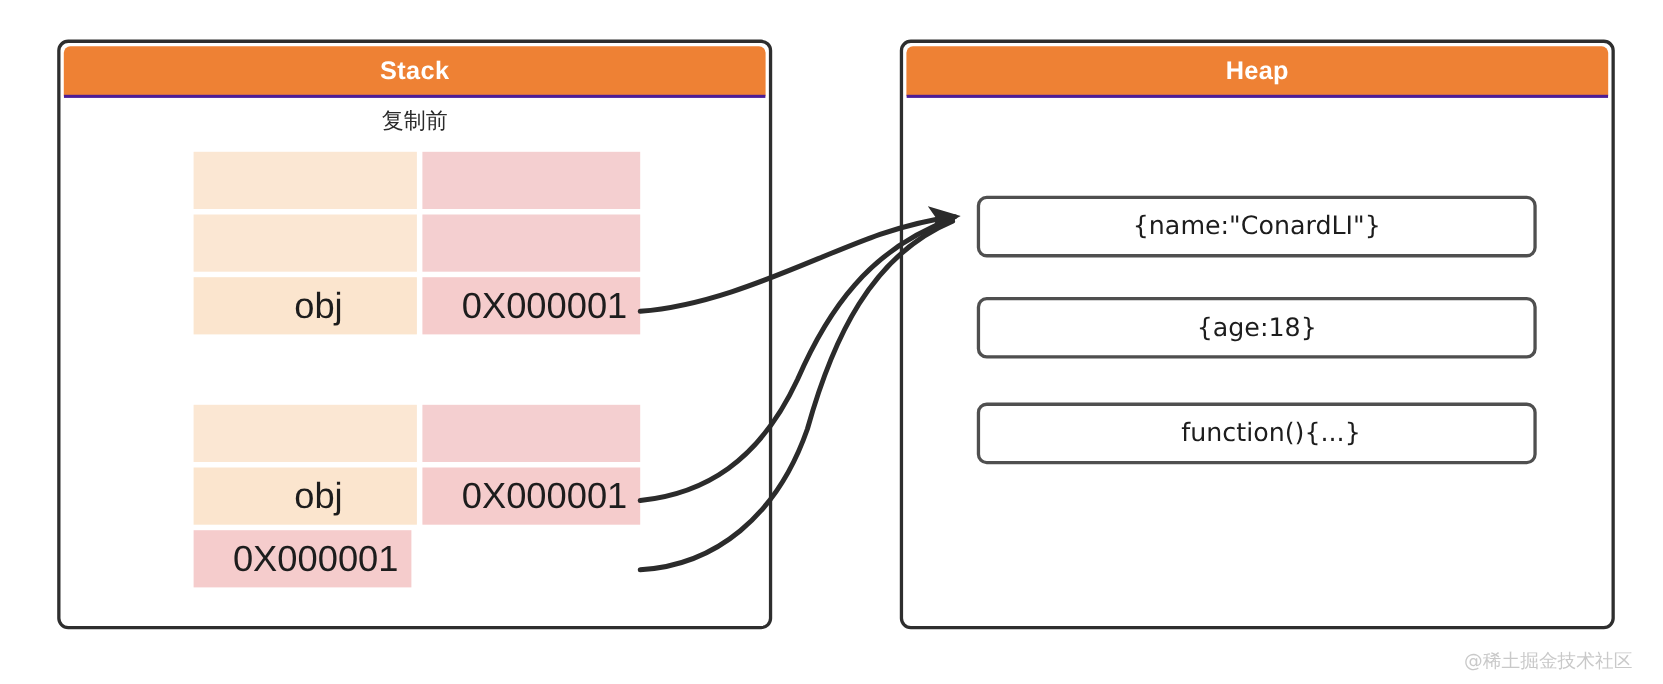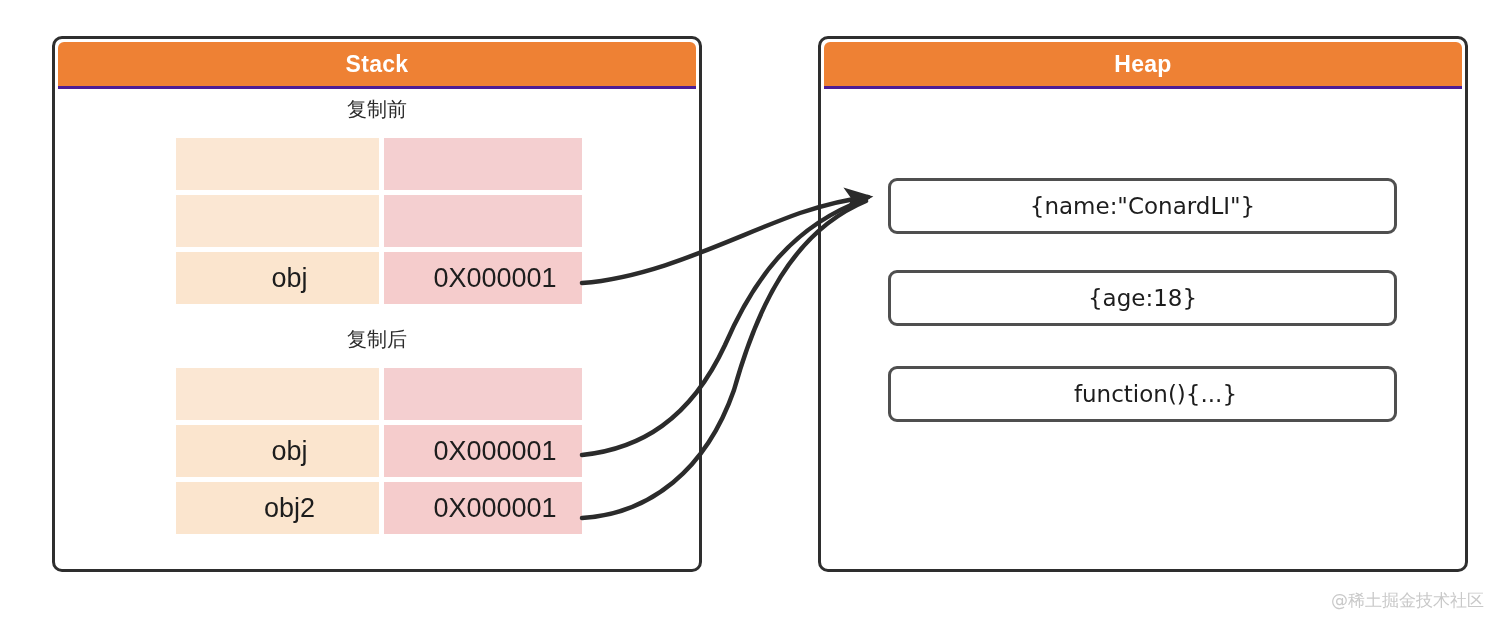"obj" .cell { font-size: 27px -> 33px }
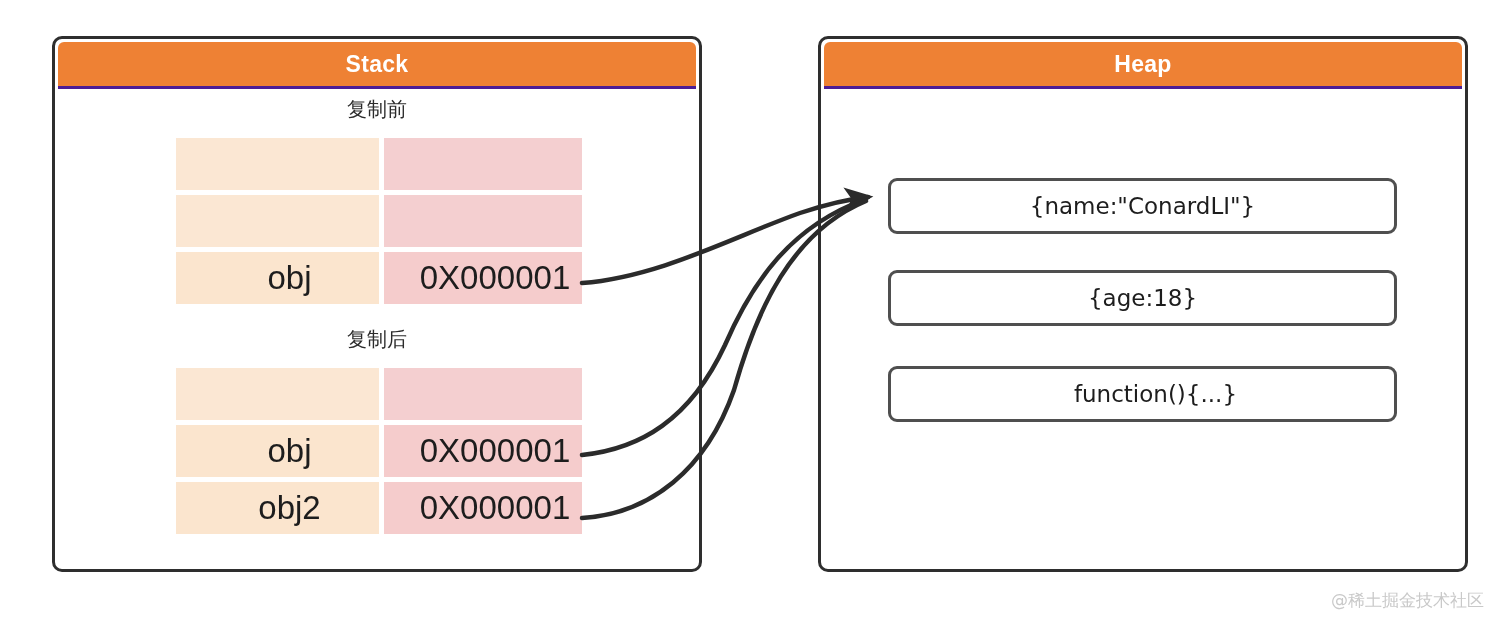"复制后" div.section-caption { html: <div>复制后</div> -> none }
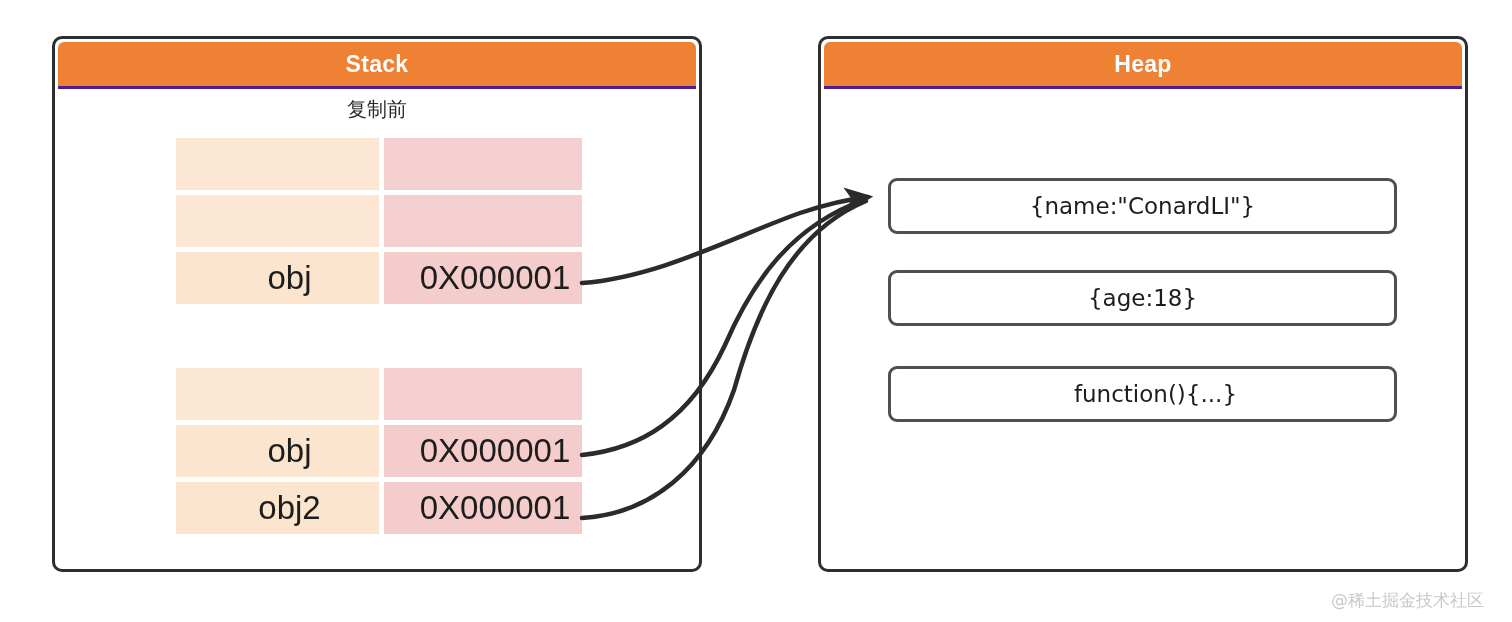"obj2" div.cell { html: <div>obj2</div> -> none }
